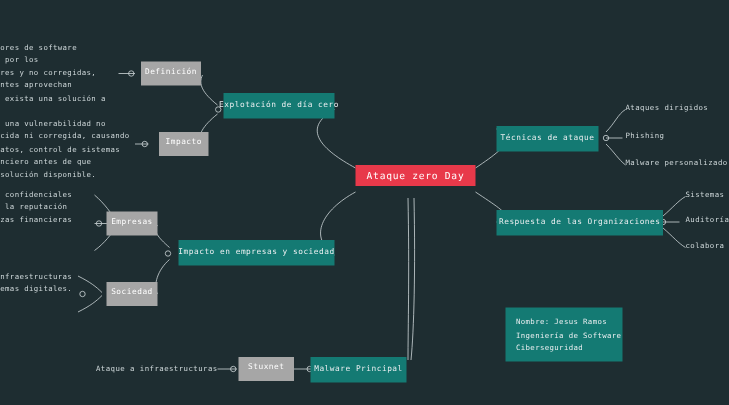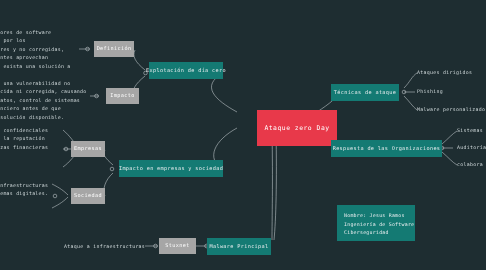"Ataque zero Day" div.node { height: 36px -> 14px; margin-left: 20px -> none }
